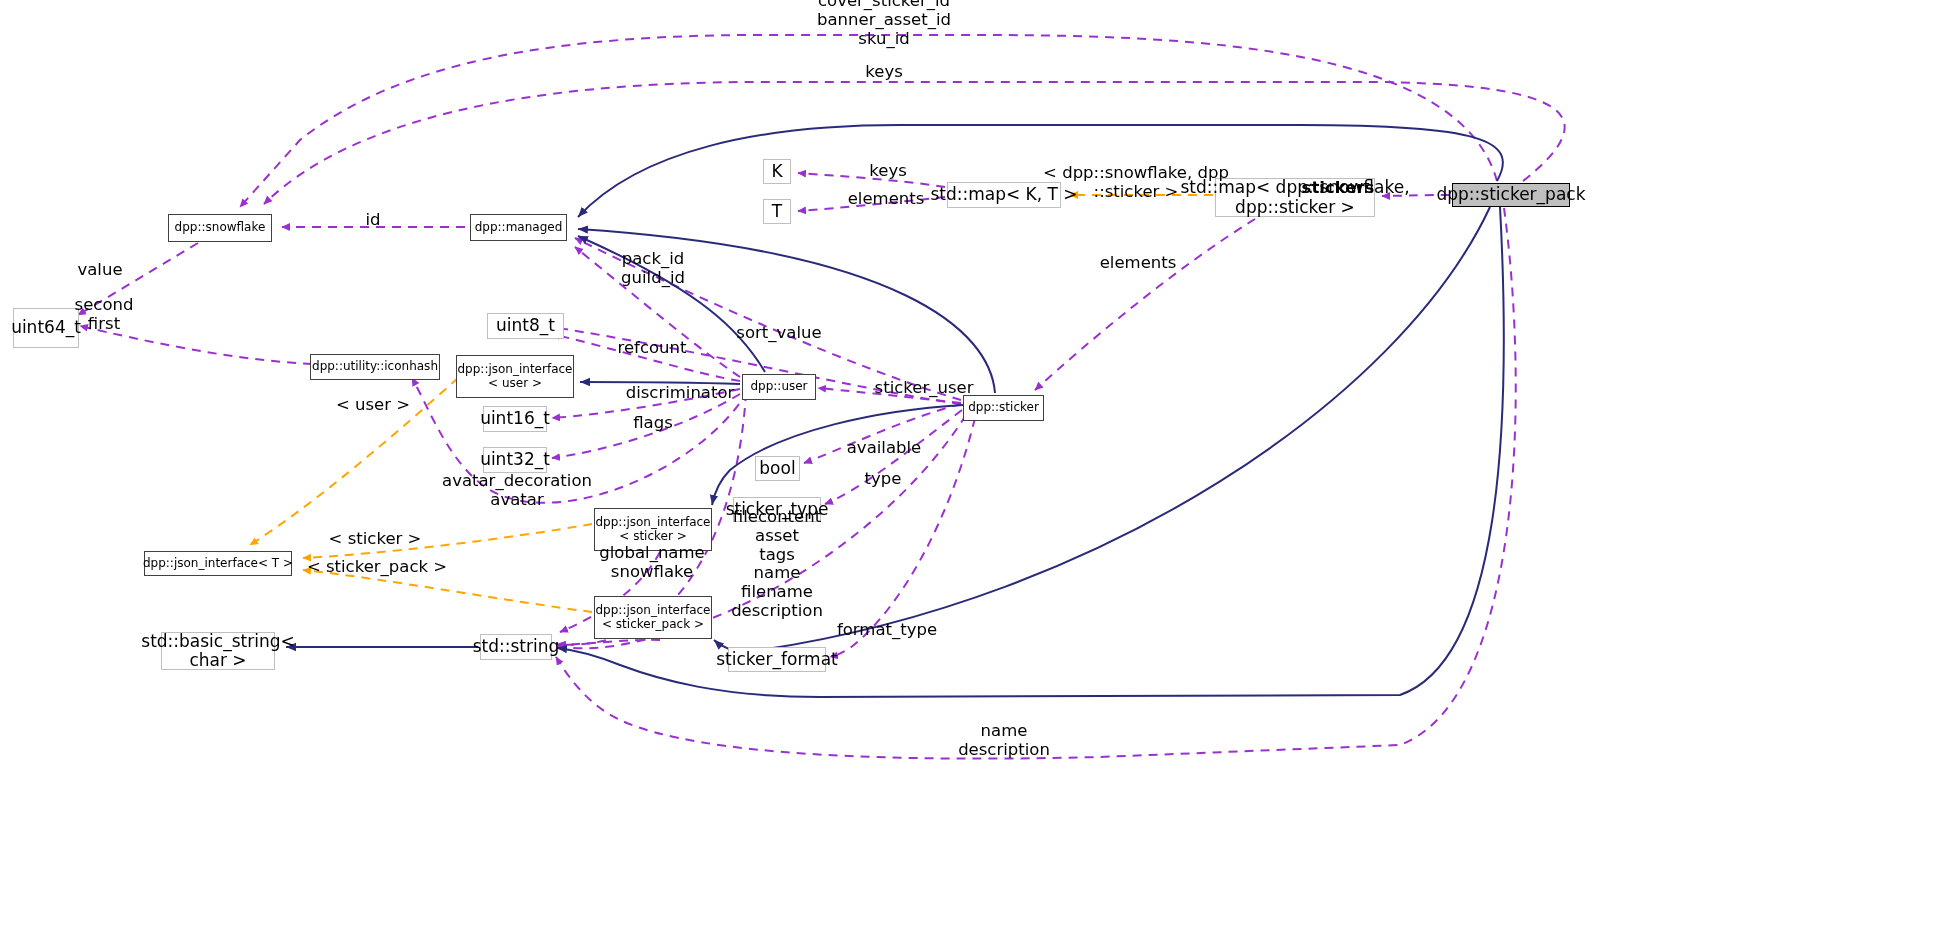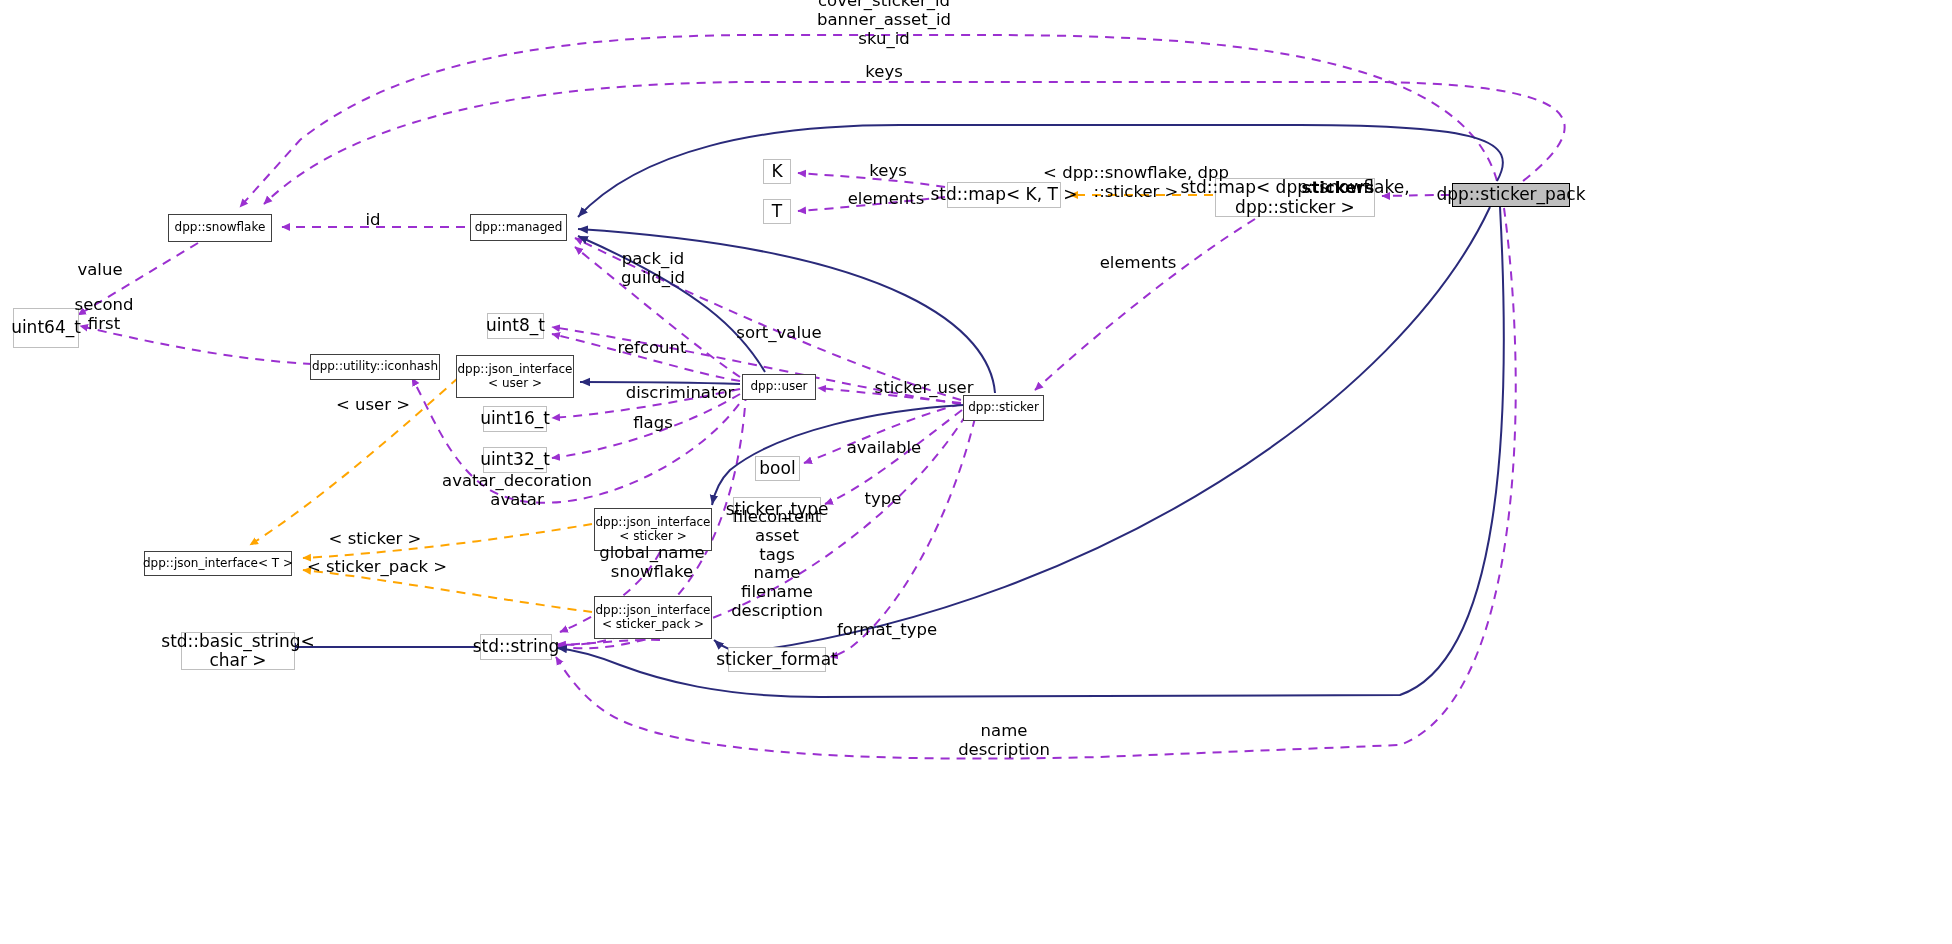"uint8_t" div.node { width: 57px -> 77px }
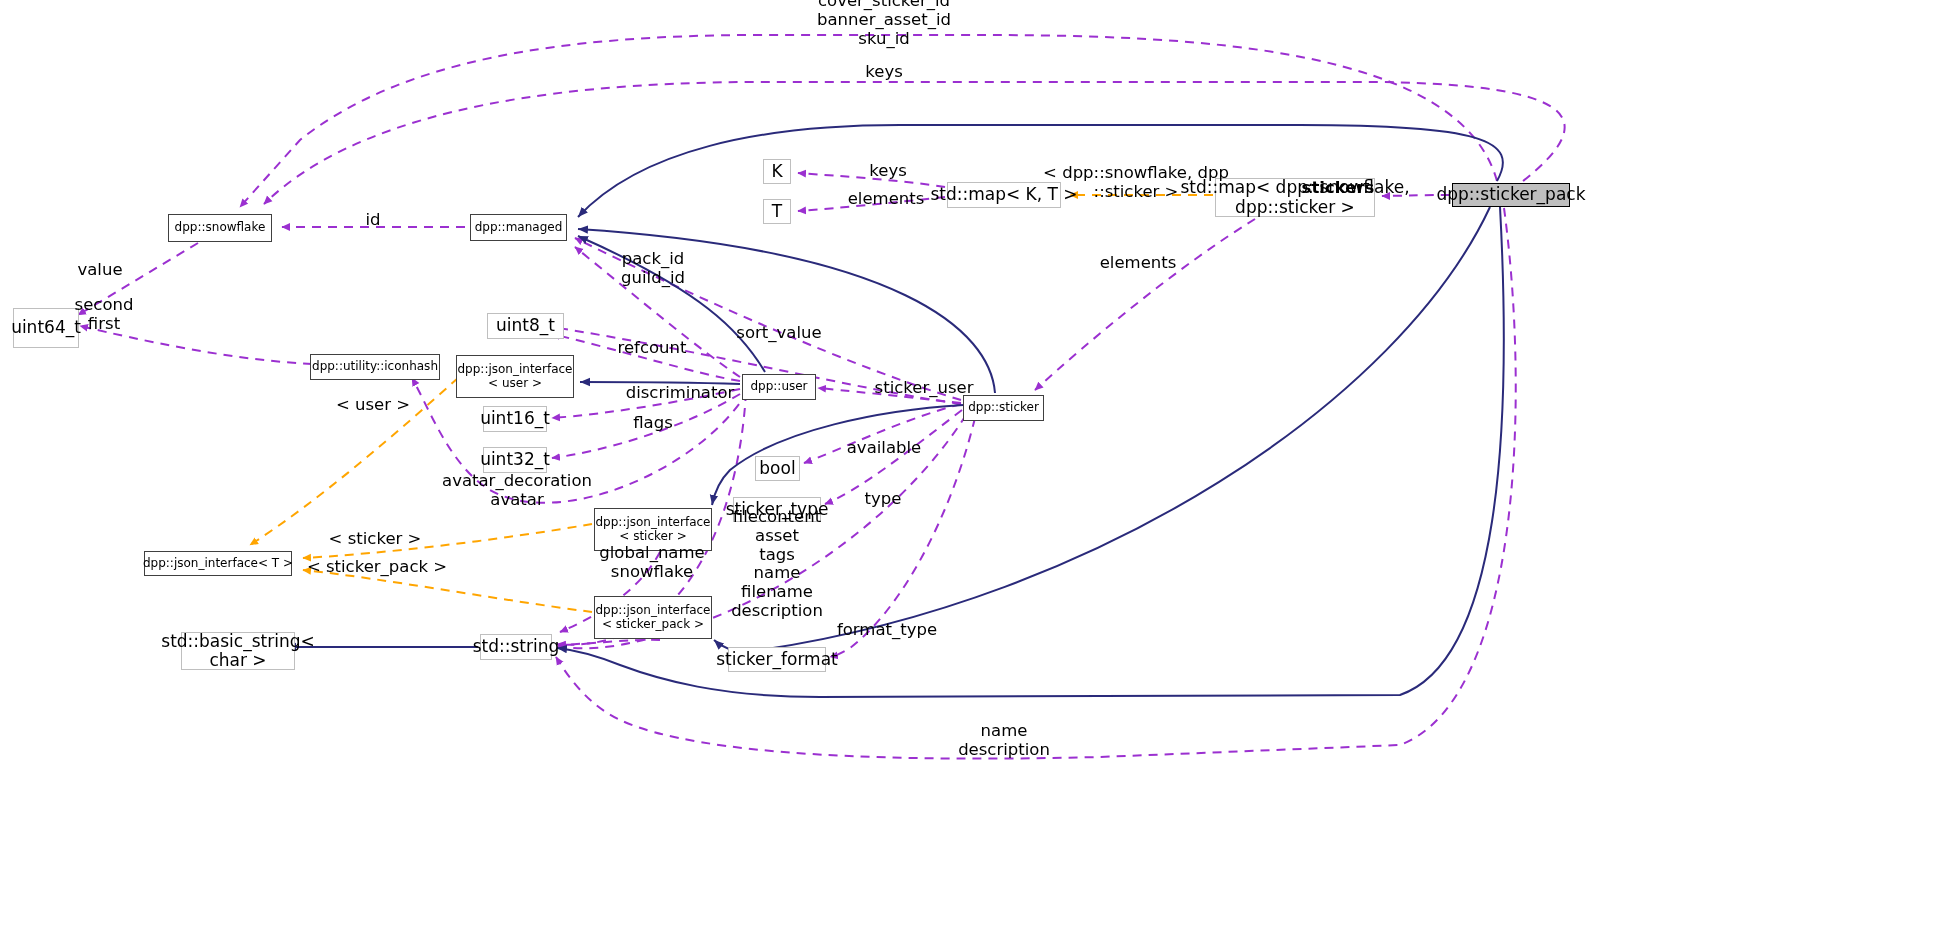"type" div.elabel { top: 499px -> 479px }
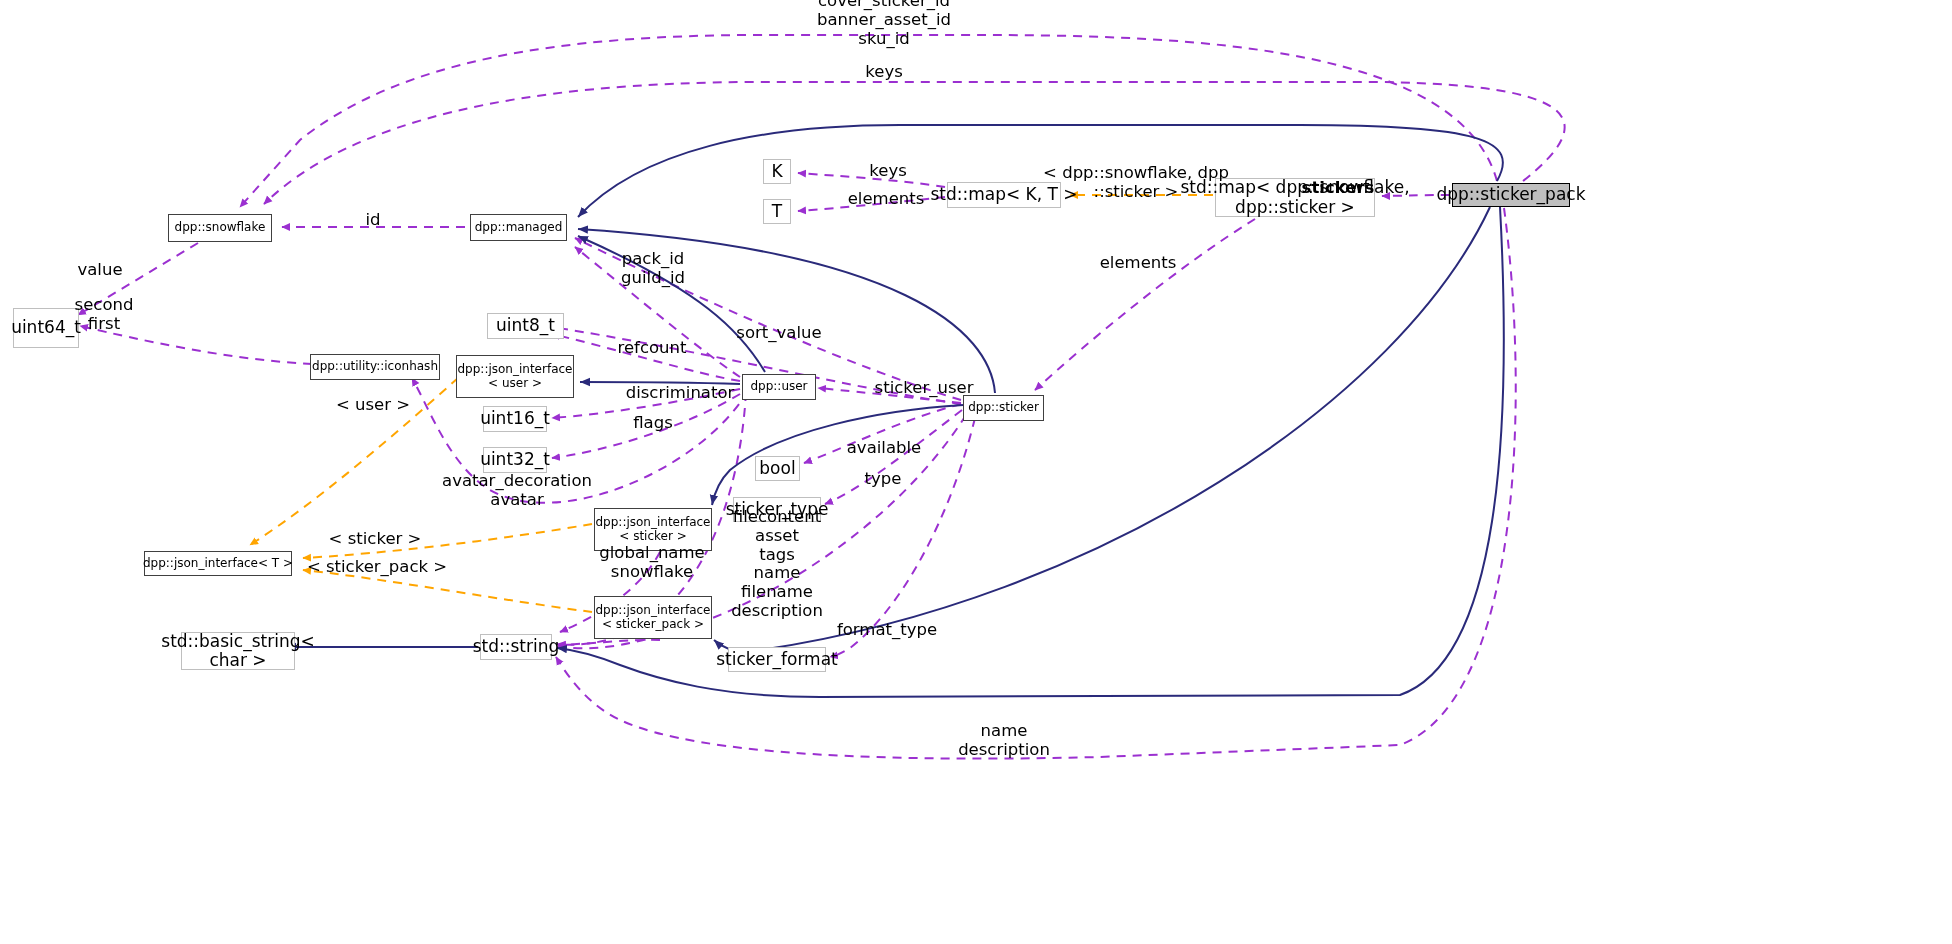"std::basic_string<" div.node { margin-left: 20px -> none }
